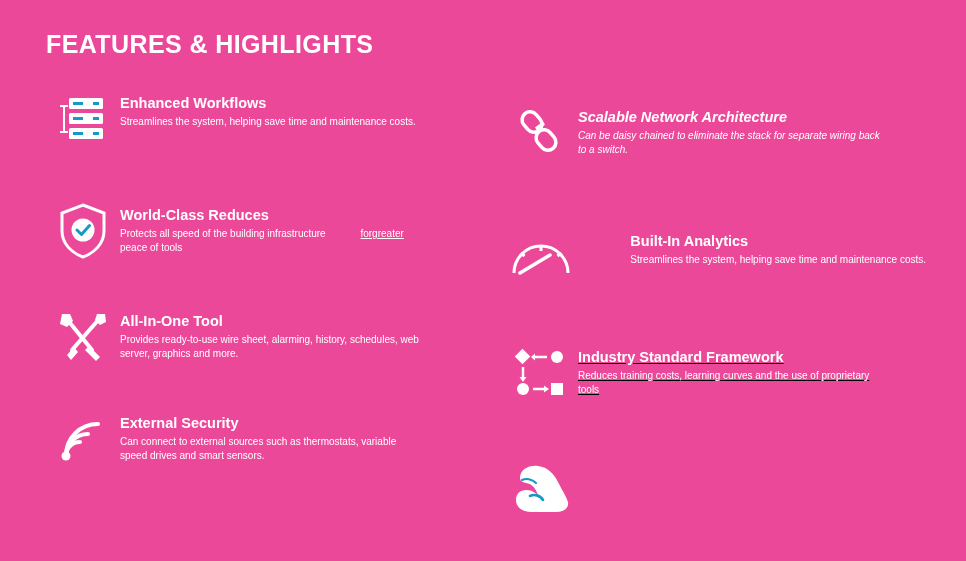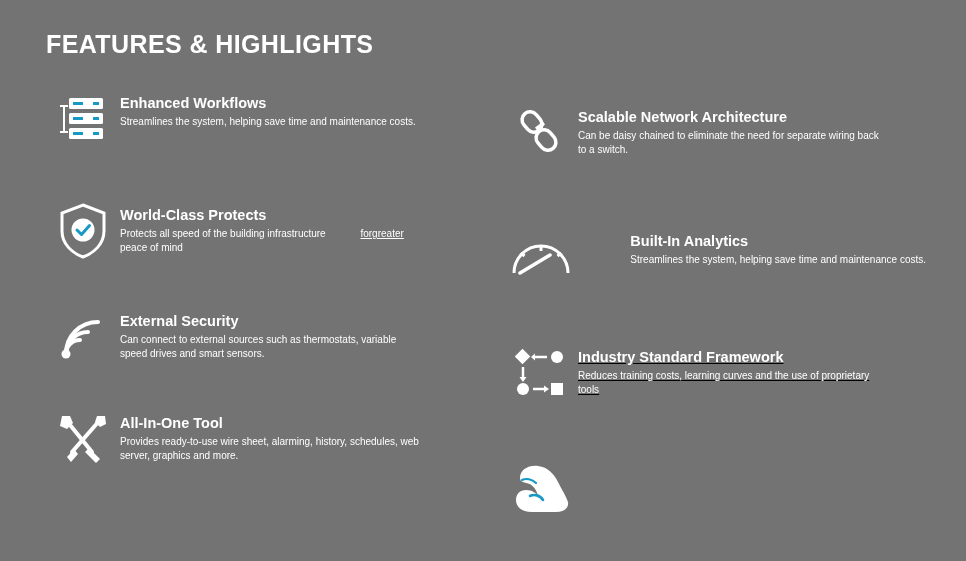"FEATURES & HIGHLIGHTS" .slide { background: #737373 -> #ec4899 }
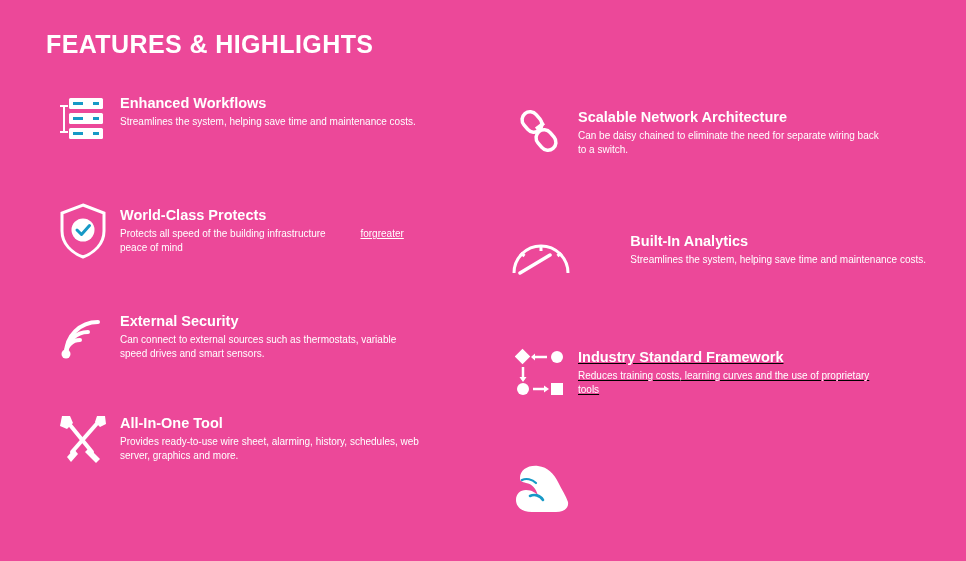"Scalable Network Architecture" .col-right .feature:nth-child(1) { font-style: none -> italic }
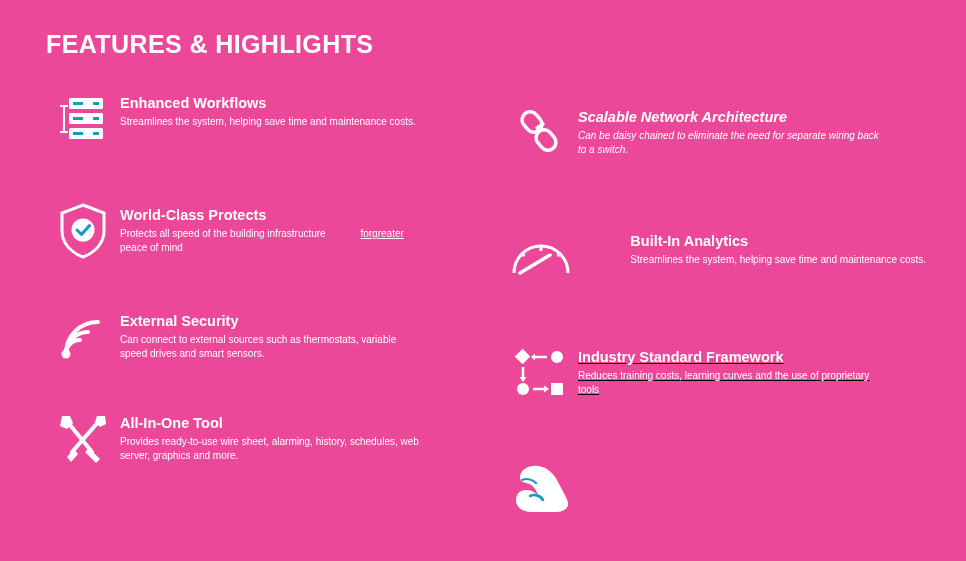"Can be daisy chained to" div.feature-desc { text: need -> stack }
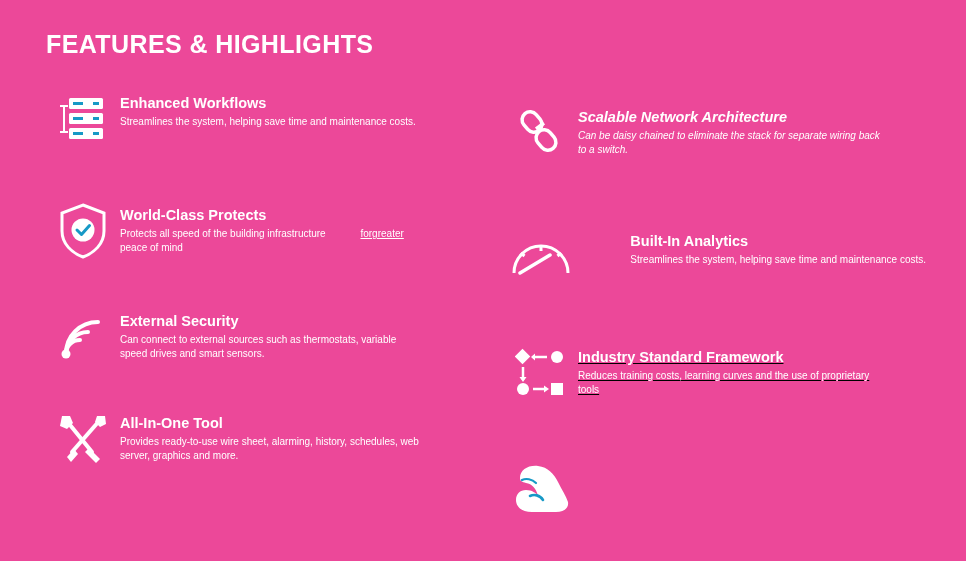"World-Class Protects" div.feature-title { text: Protects -> Reduces }
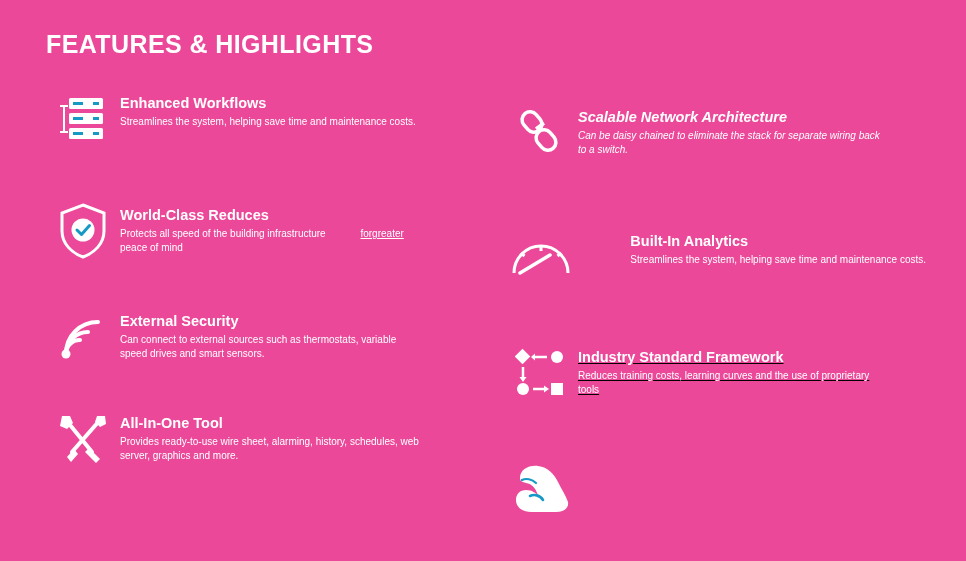"peace of mind" span { text: mind -> tools }
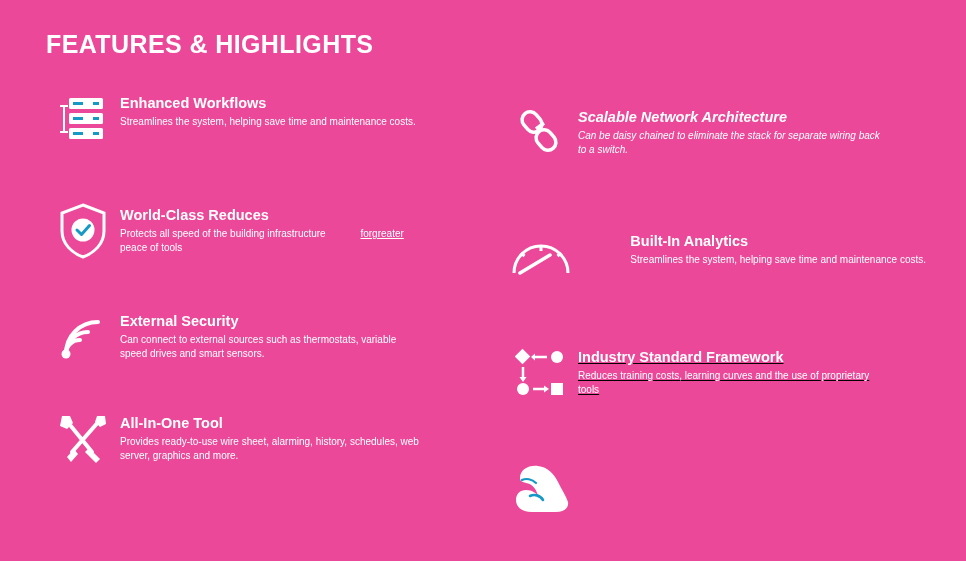"External Security" div.feature { order: before "All-In-One Tool" -> after "All-In-One Tool" }
